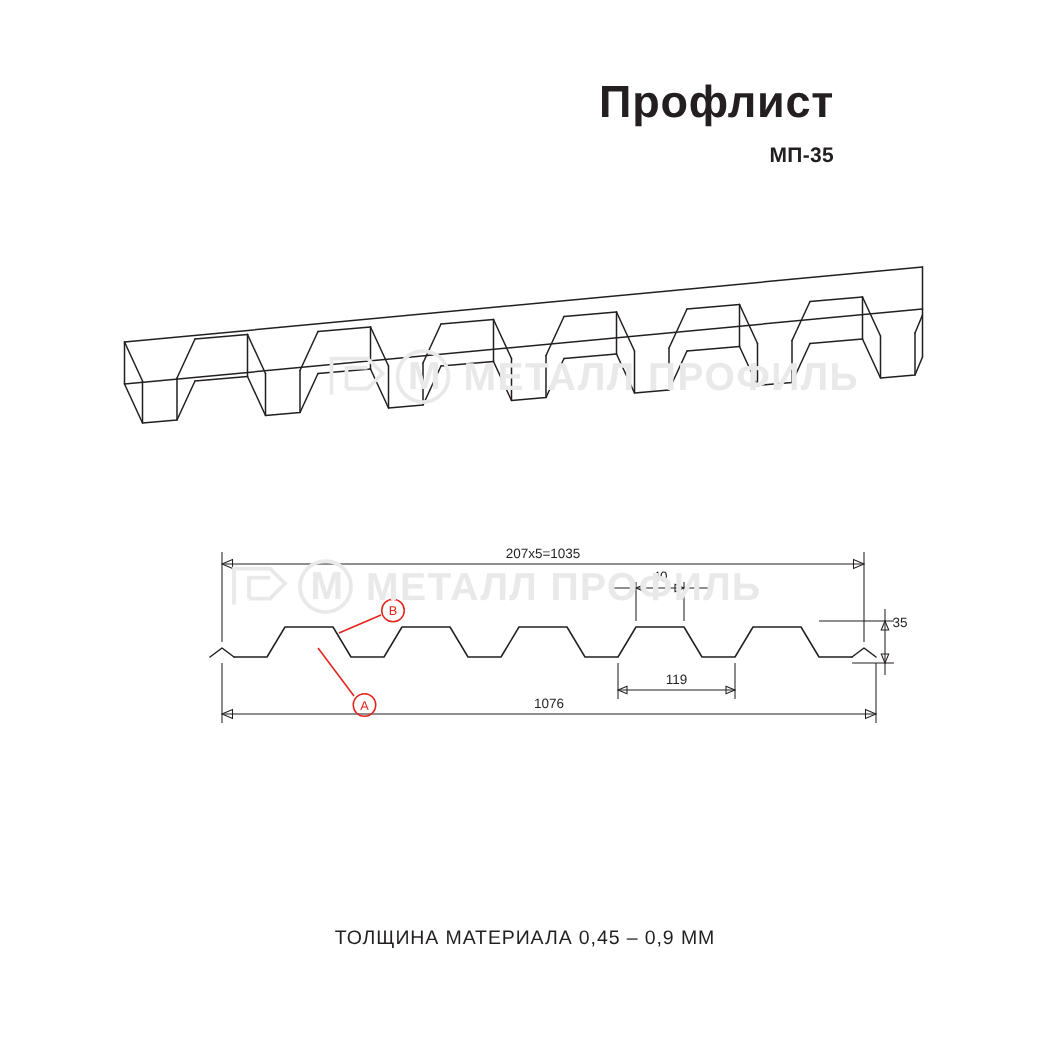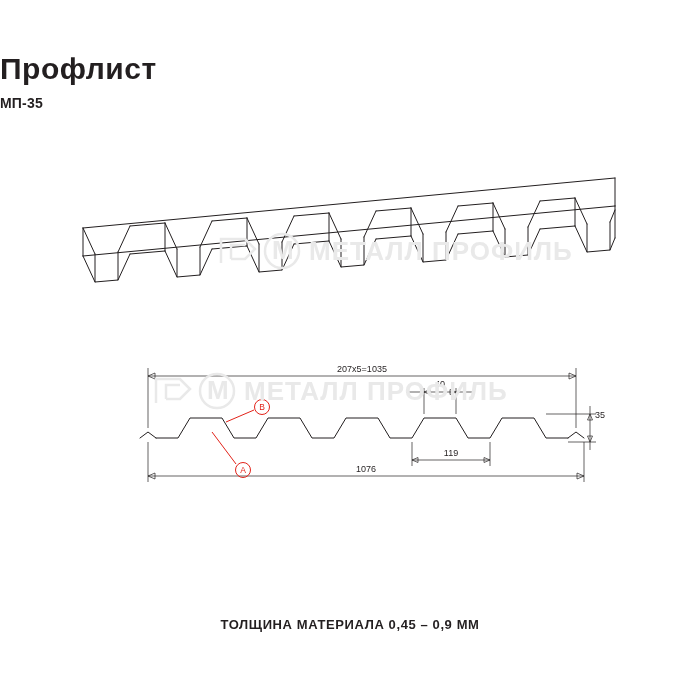"Профлист" .title-block { text-align: left -> right }
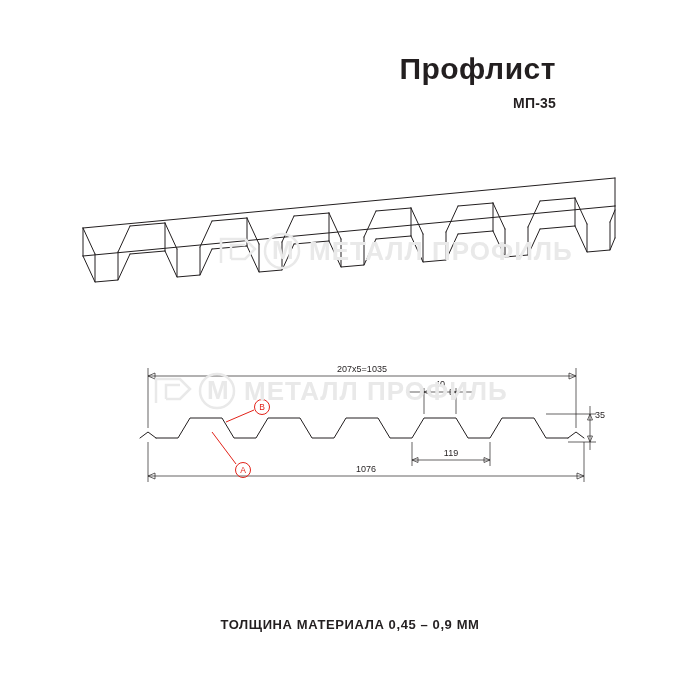"ТОЛЩИНА МАТЕРИАЛА 0,45 – 0,9" .footer-note { font-weight: bold -> normal }
